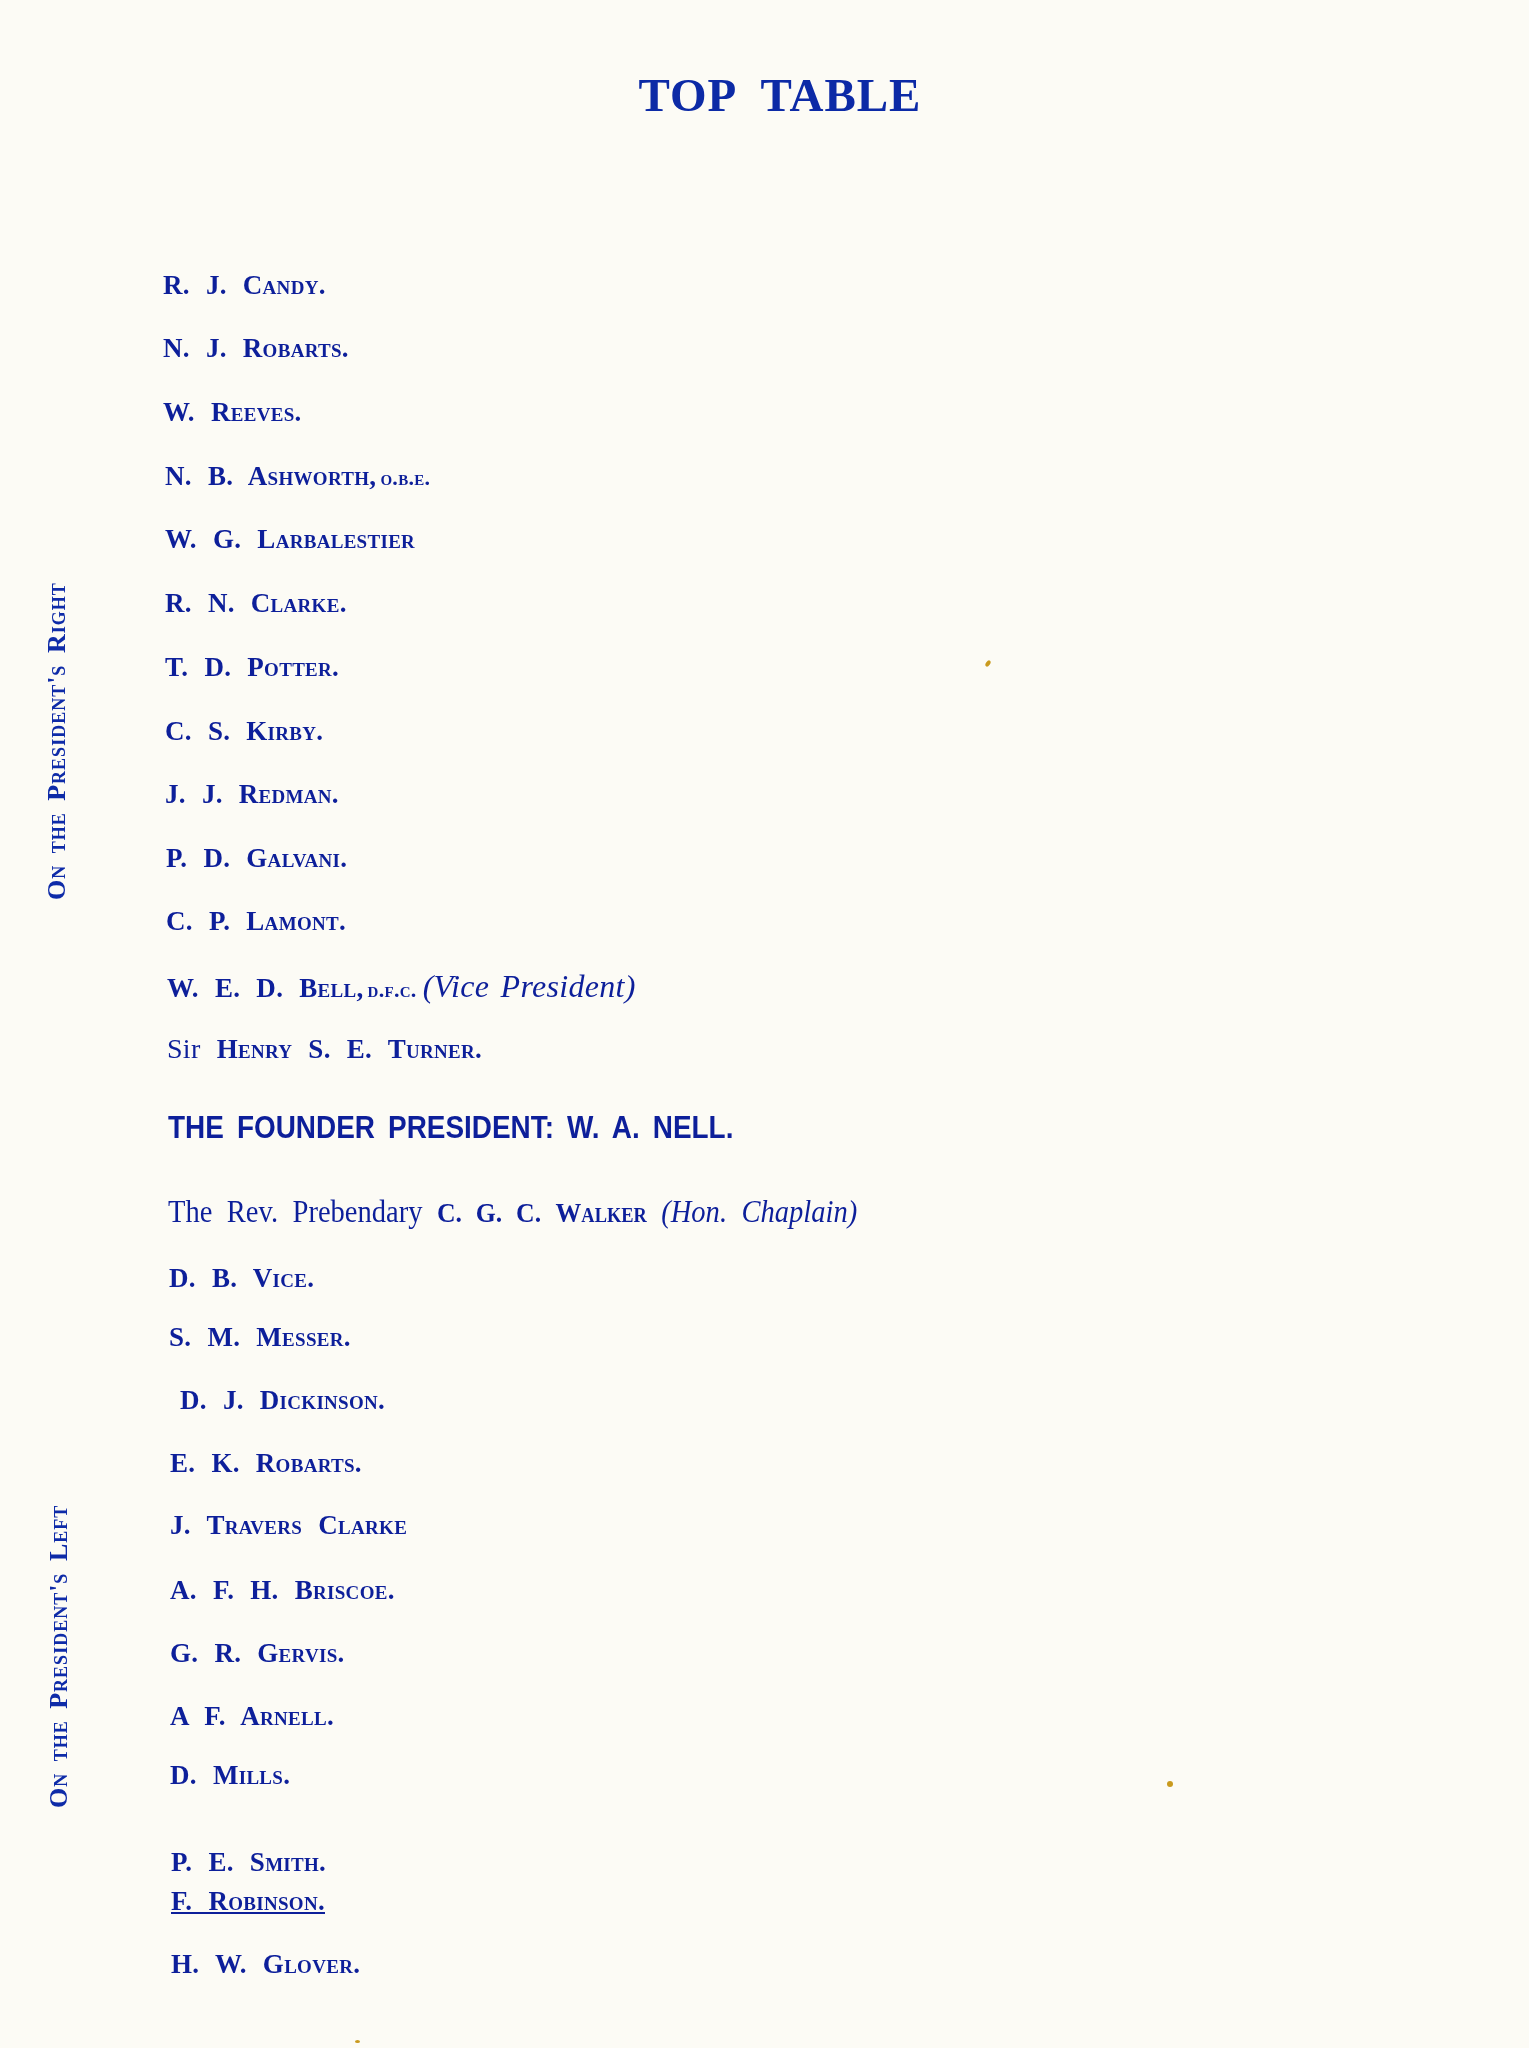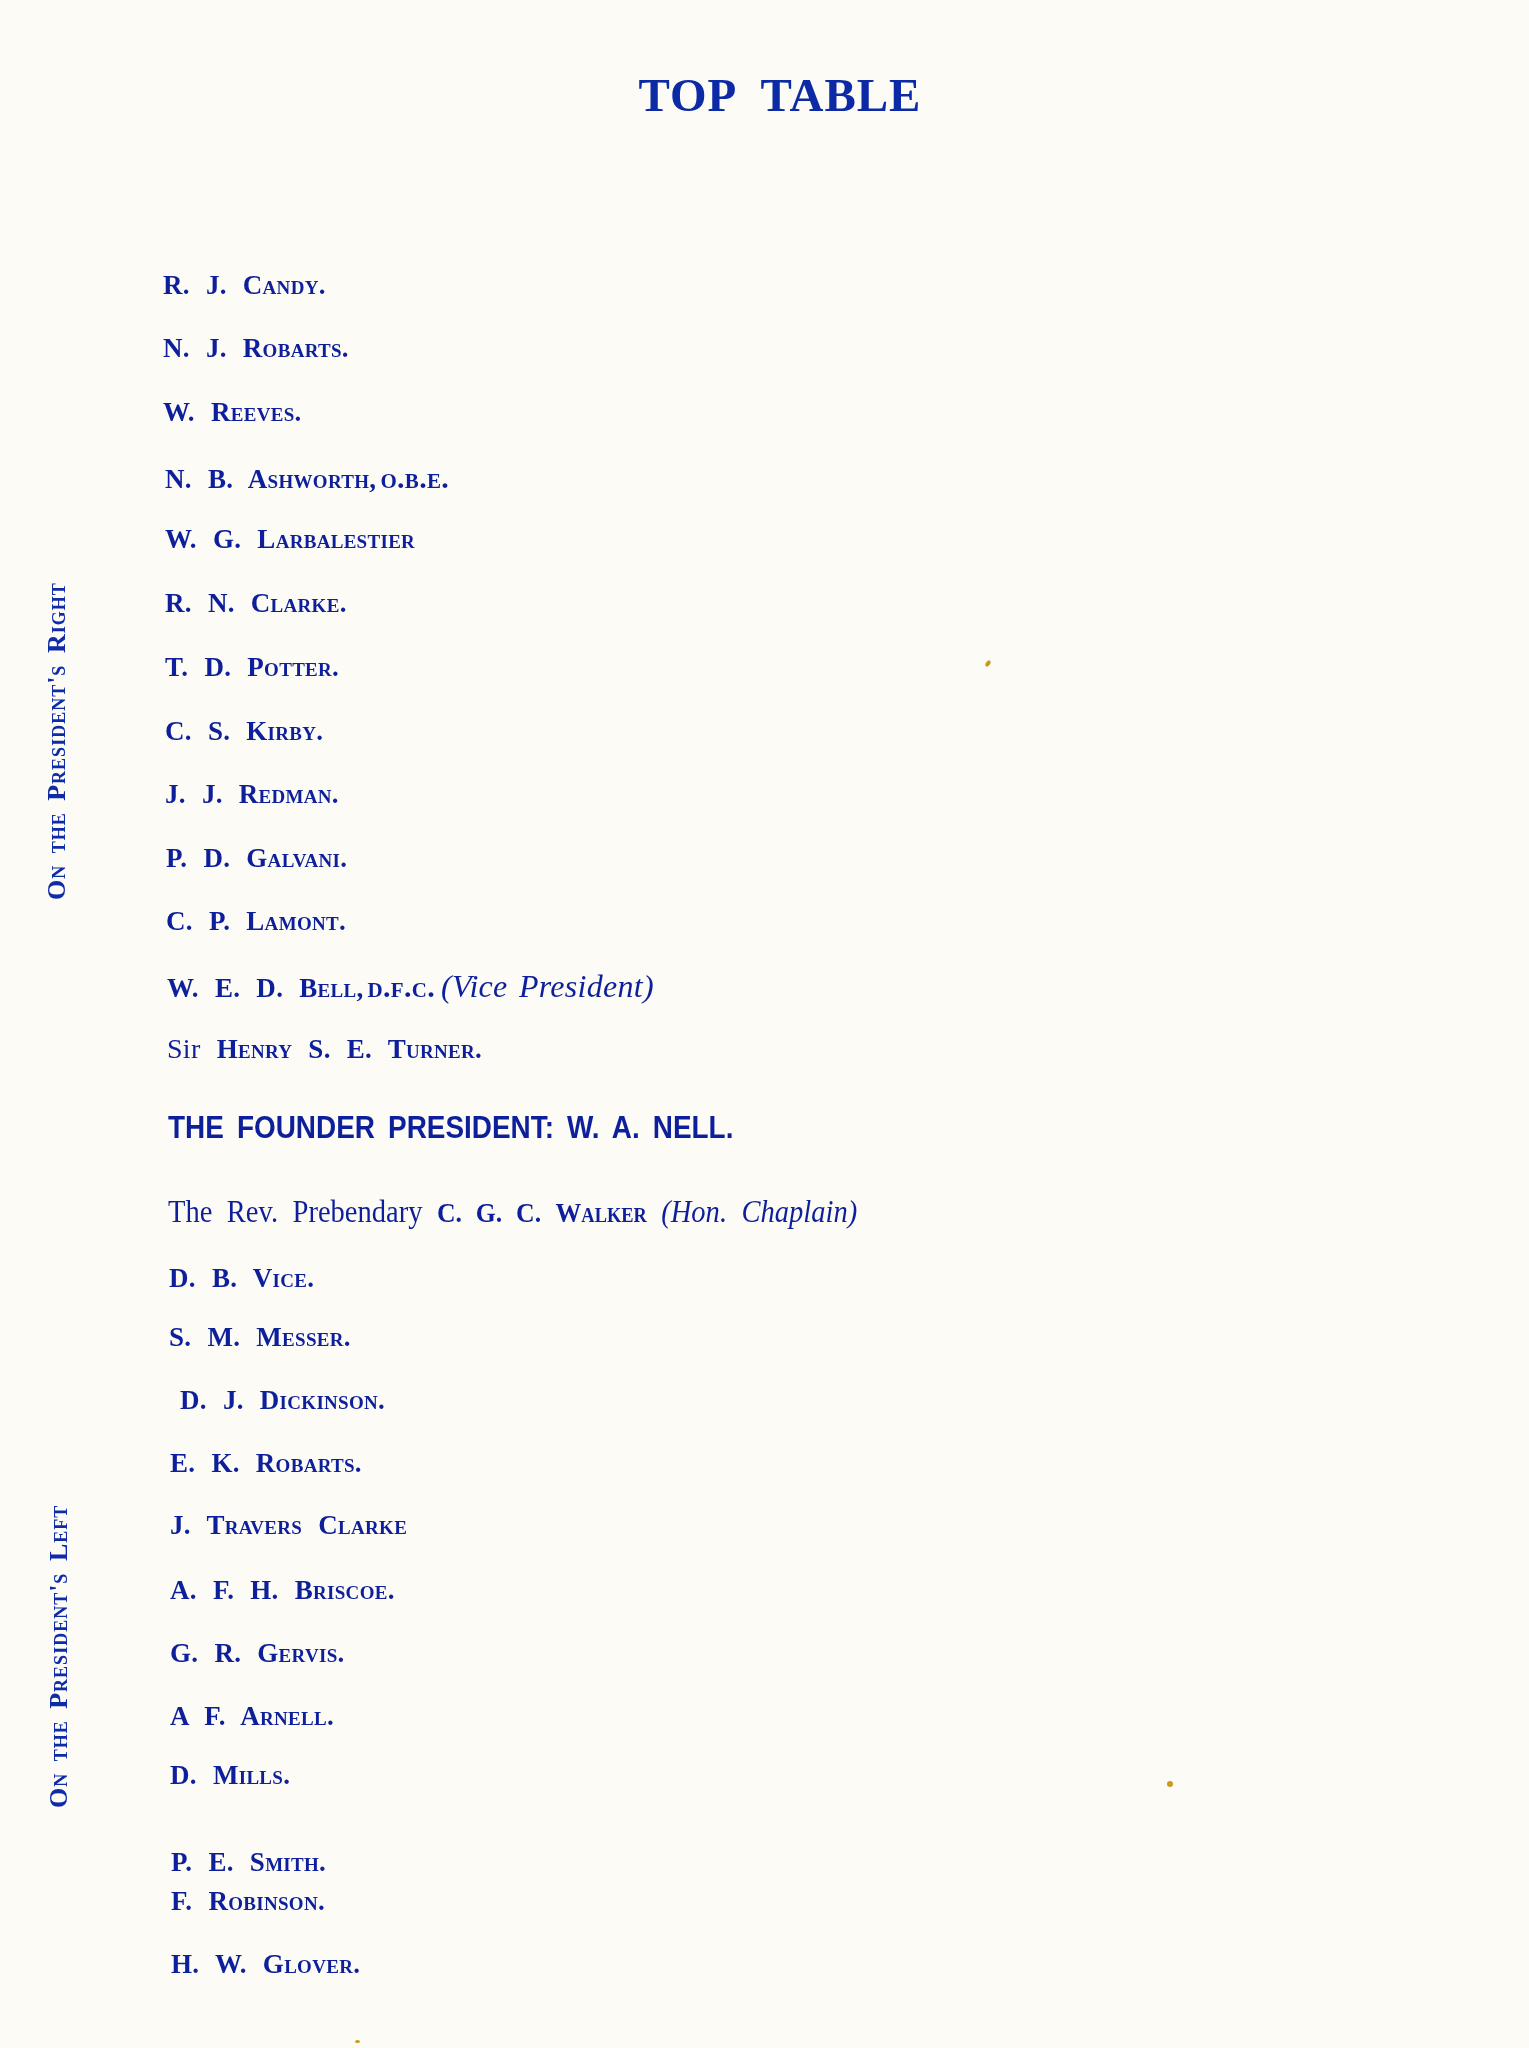"o.b.e." .name .post { font-size: 30px -> 22px }
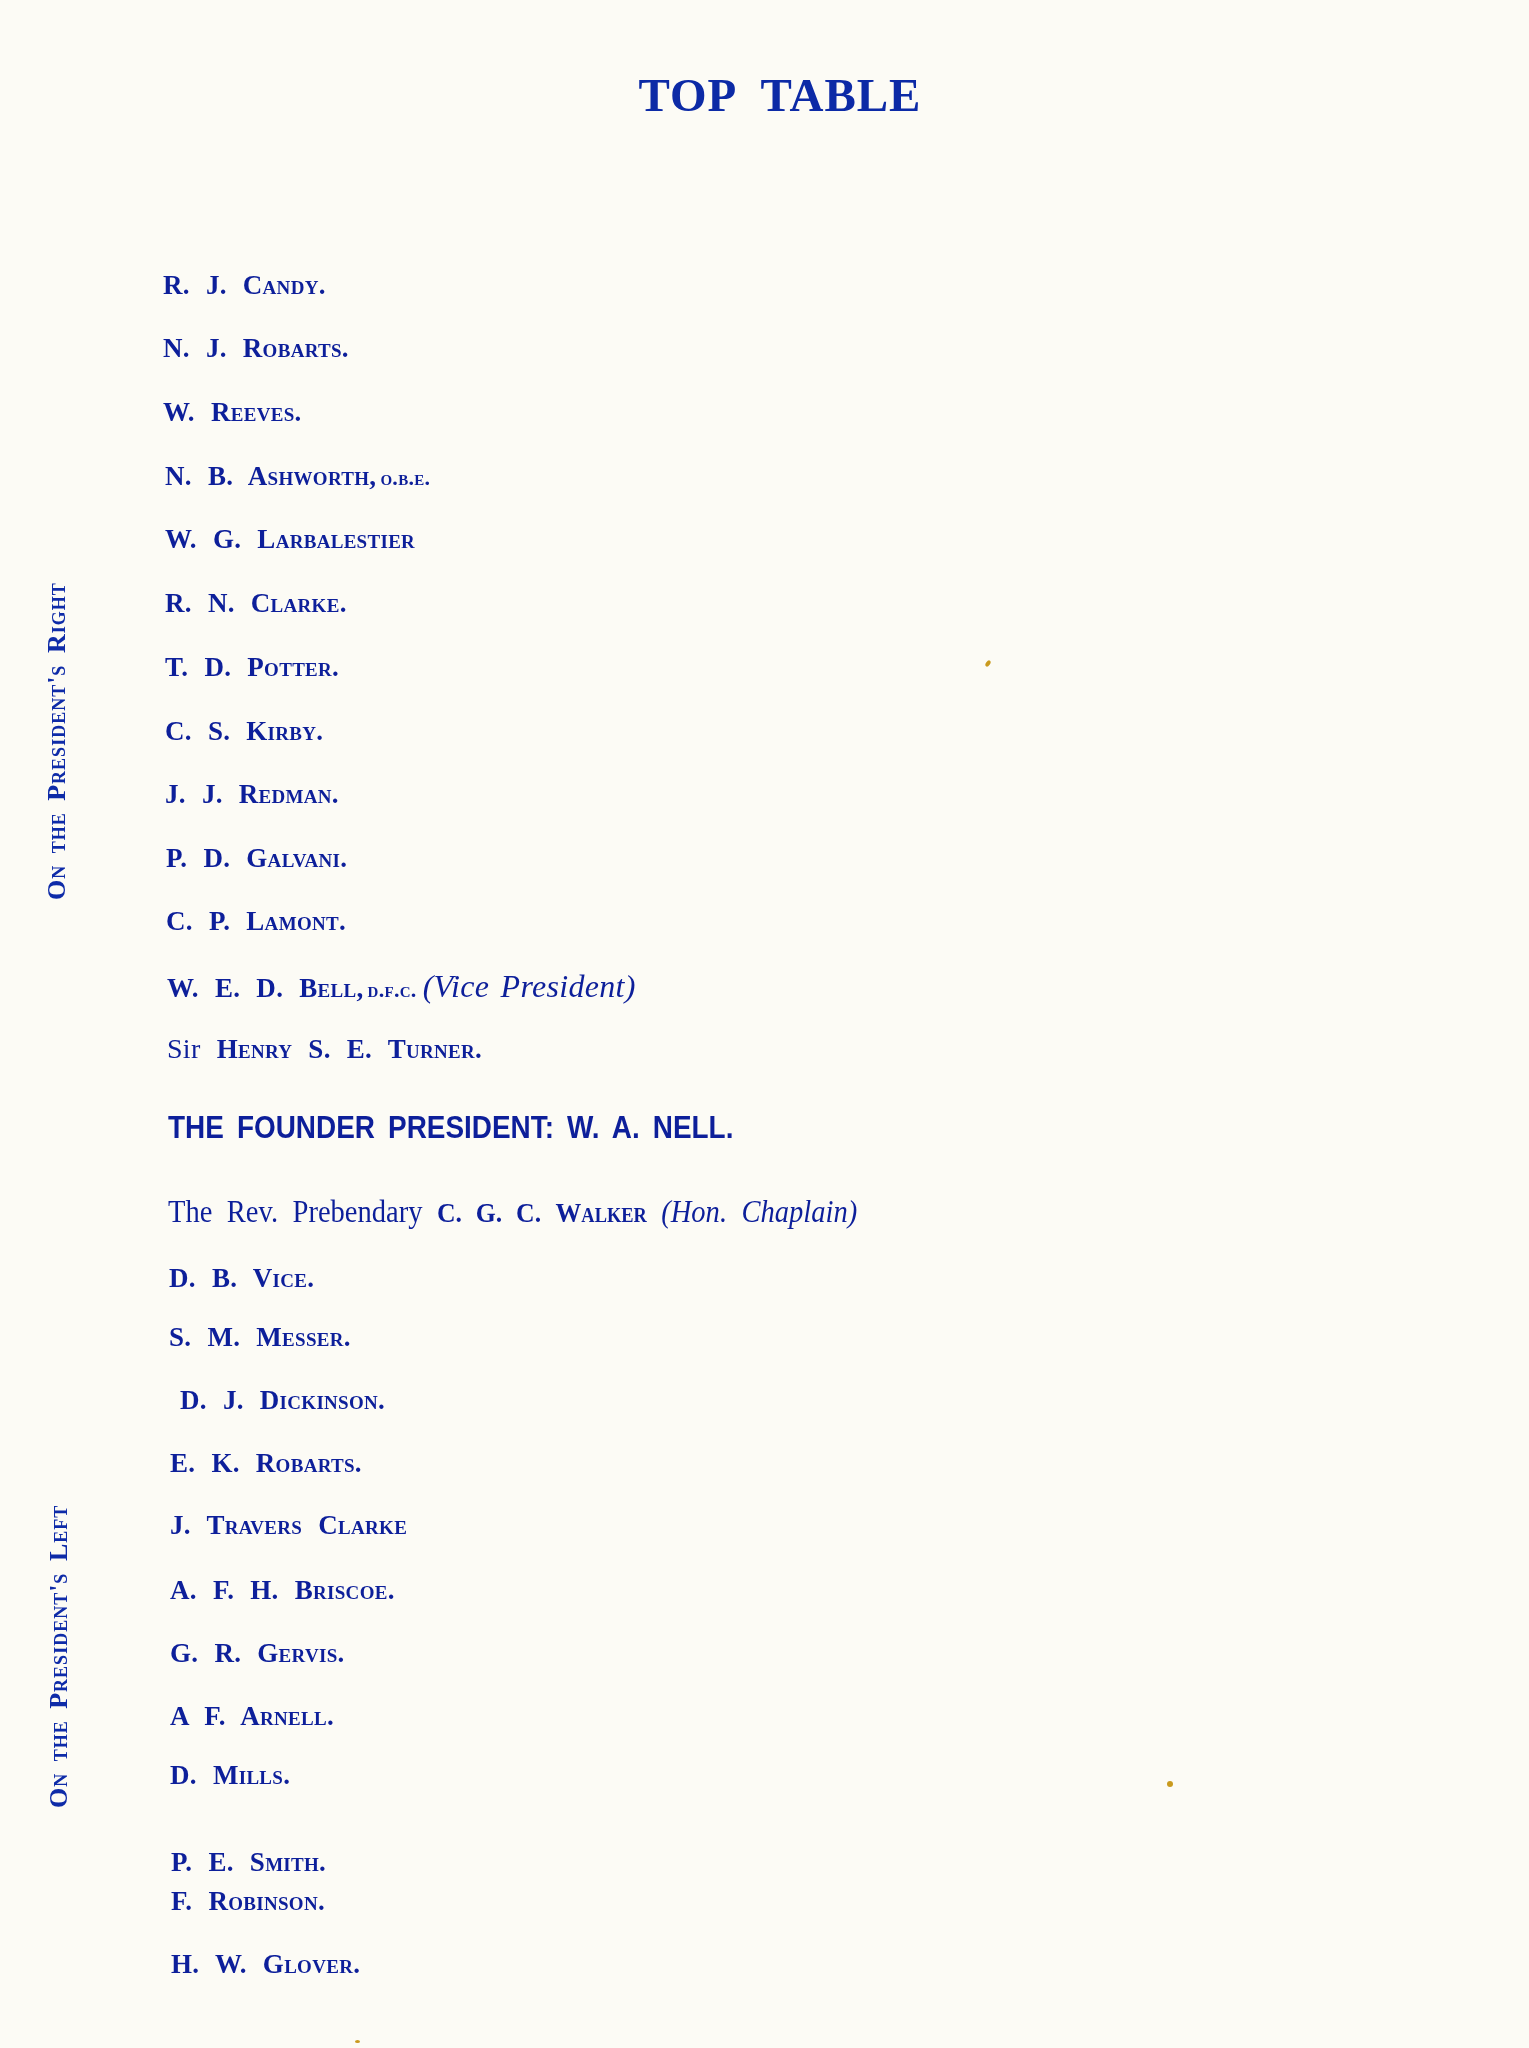"F. Robinson." div.name { text-decoration: none -> underline }
